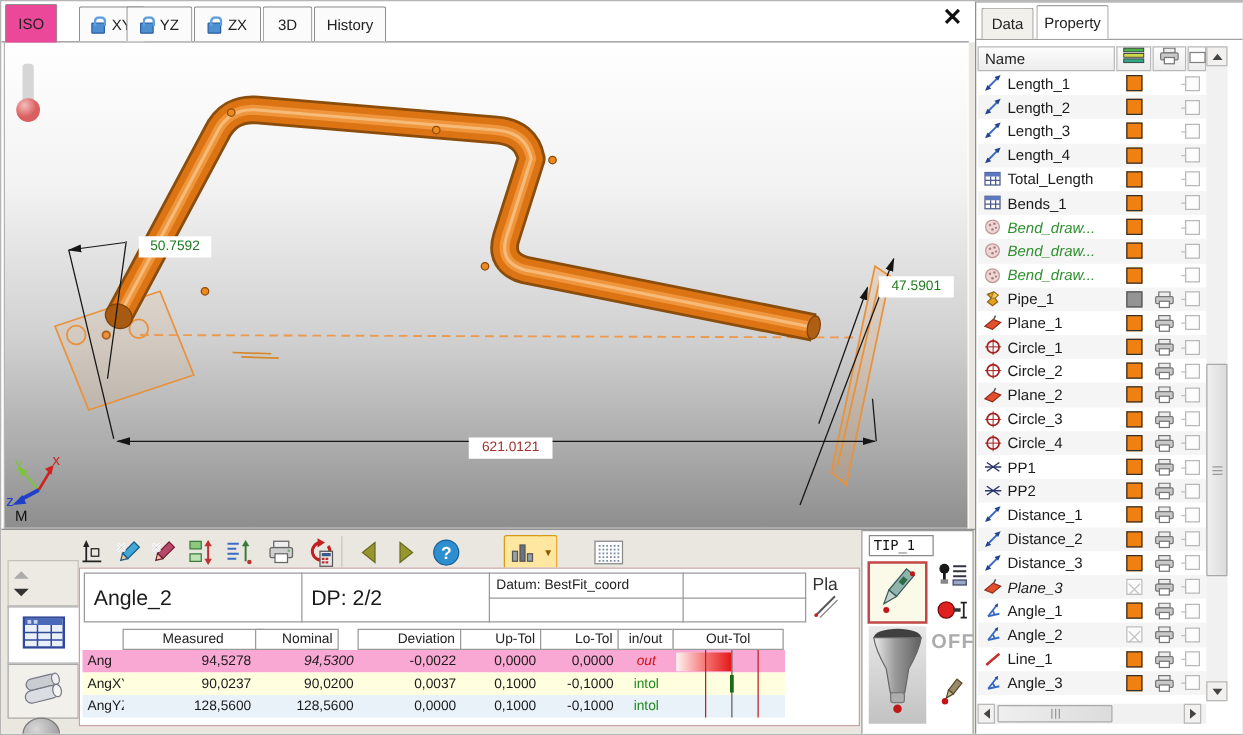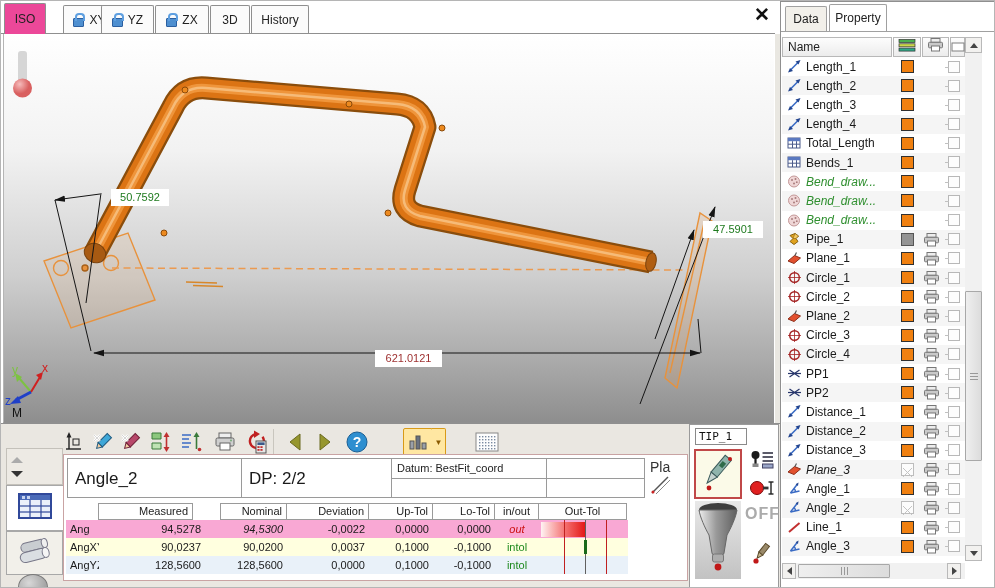"Measured" div.th { text-align: right -> center; width: 95px -> 113px }
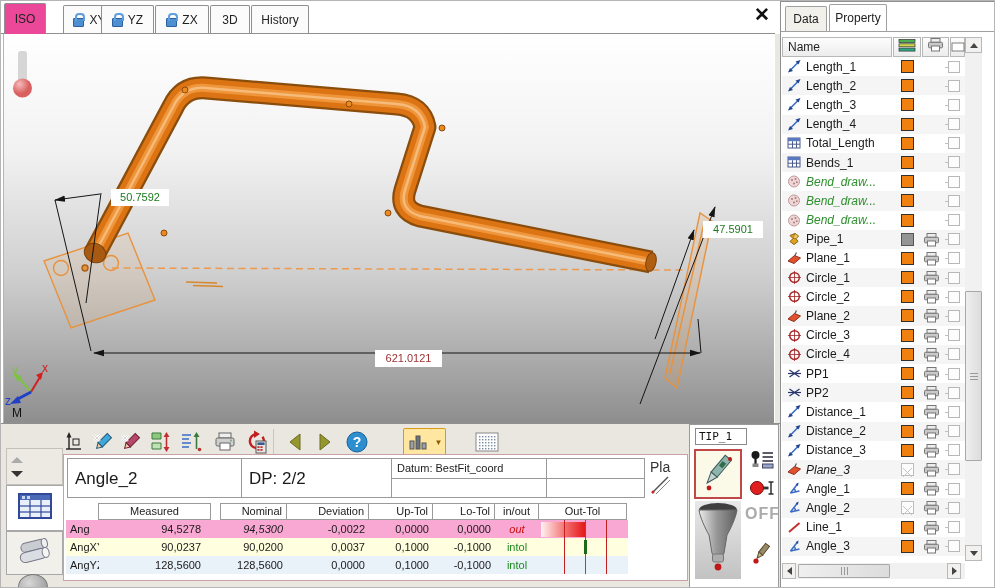"Nominal" div.th { left: 219px -> 203px }
